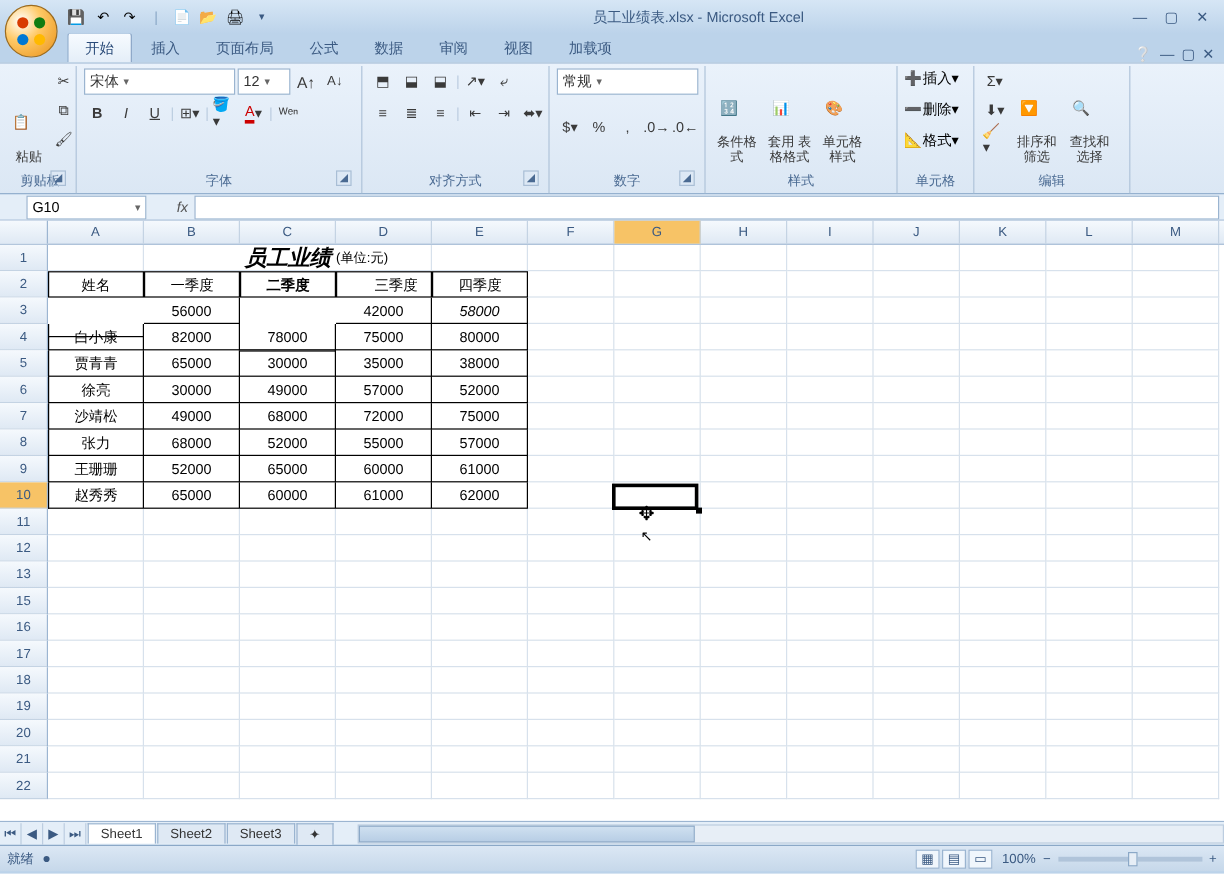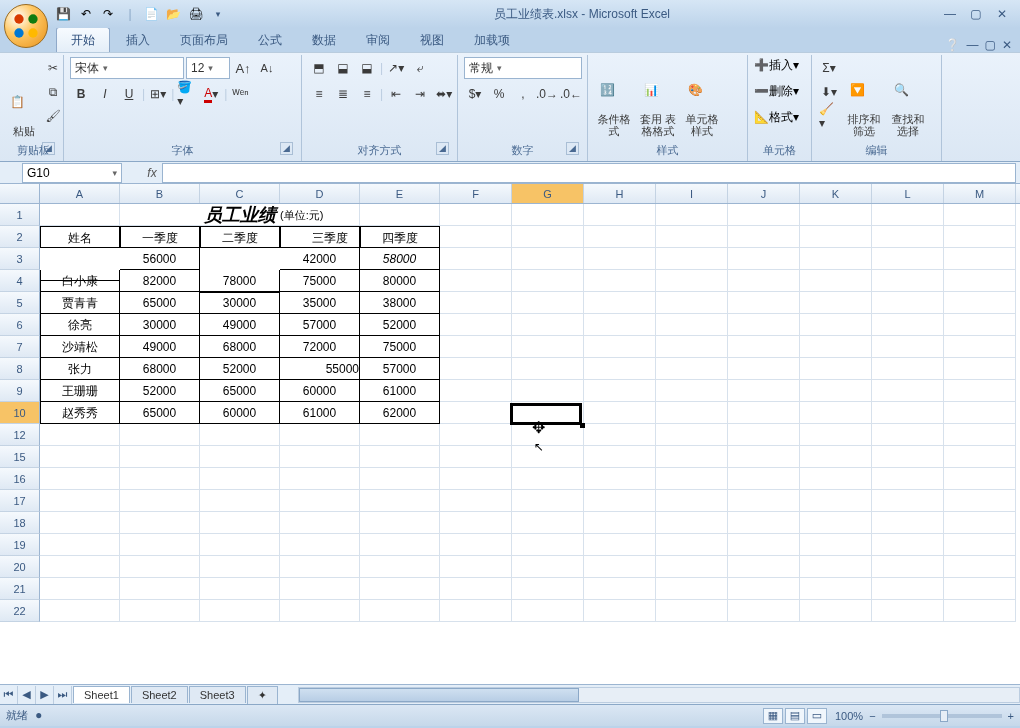"宋体" div.combo { width: 114px -> 126px }
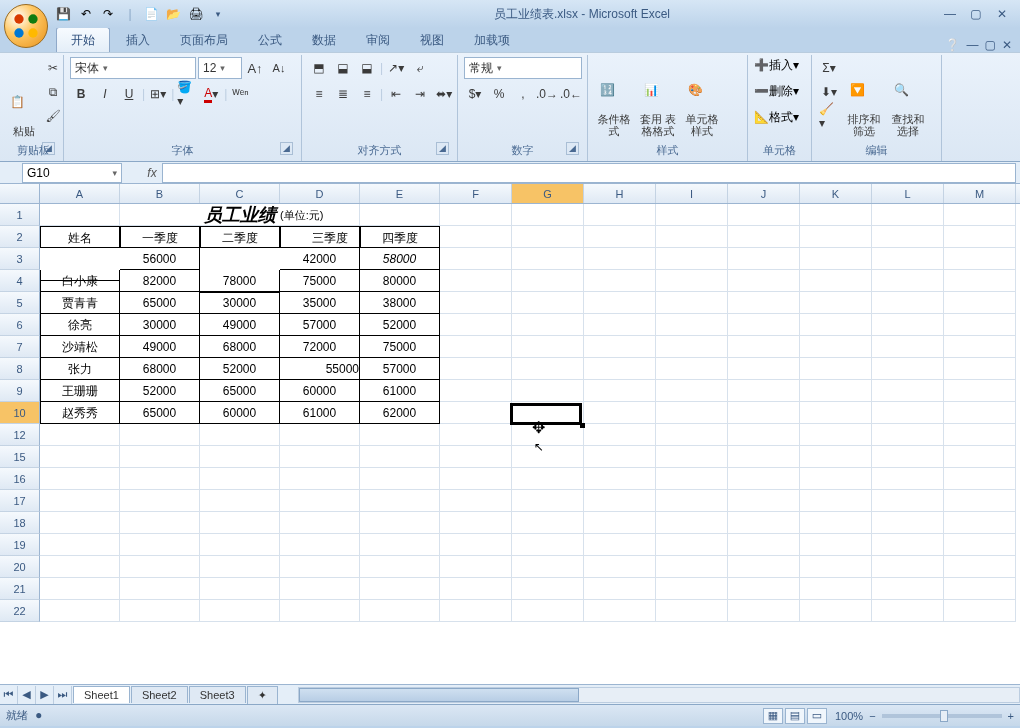"常规" div.group-body { gap: 4px -> 16px }
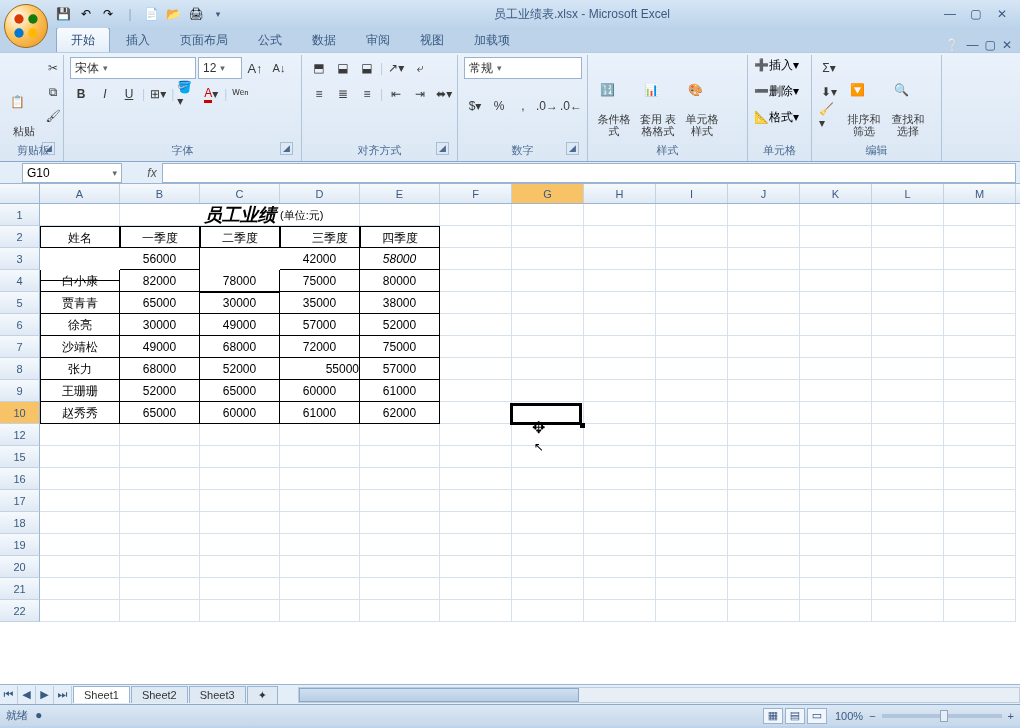"二季度" div.cell { font-weight: normal -> bold }
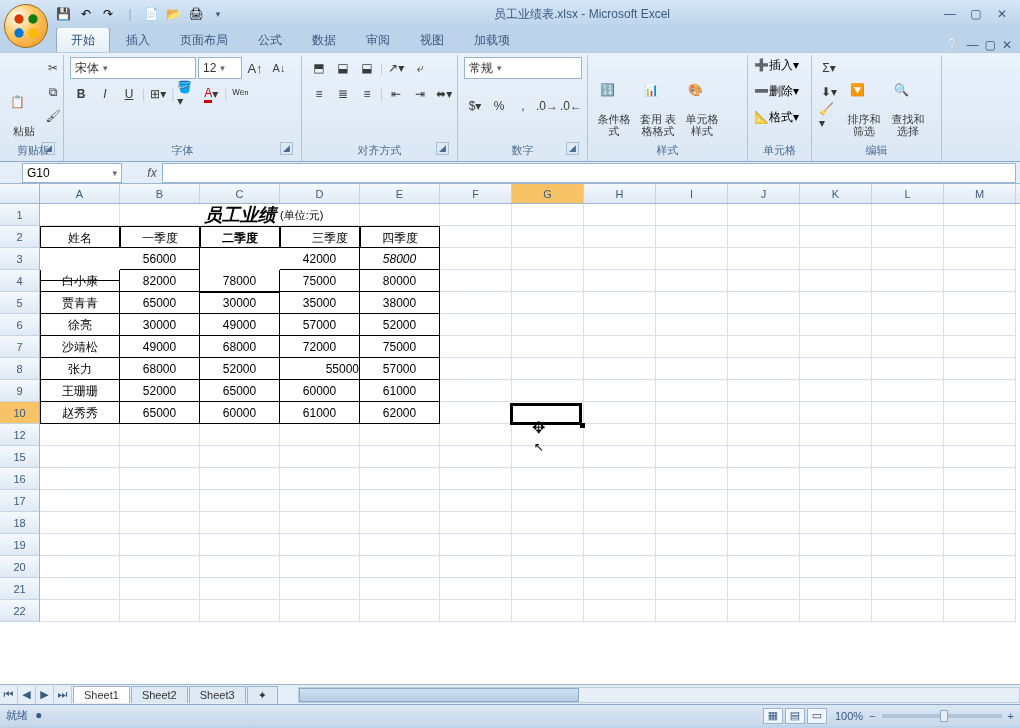"55000" div.cell { text-align: right -> none }
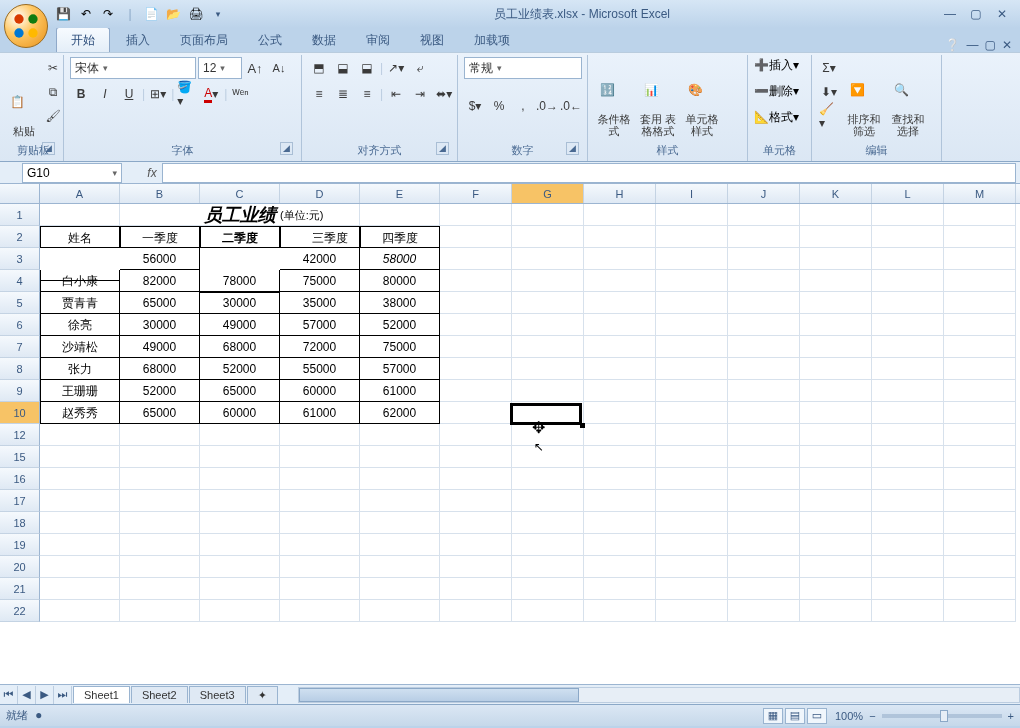"11" div.row { html: none -> <div> <div>11</div> <div></div> <div></div> <div></div> <div></div> <div></div> <div></div> <div></div> <div></div> <div></div> <div></div> <div></div> <div></div> <div></div> </div> }
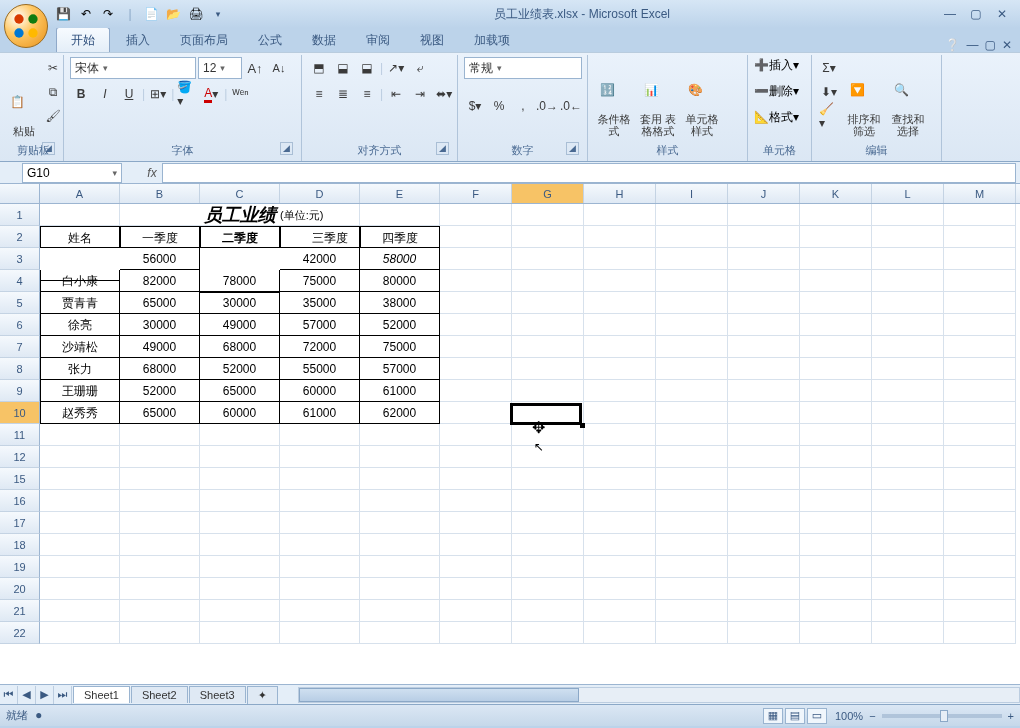"13" div.row { html: none -> <div> <div>13</div> <div></div> <div></div> <div></div> <div></div> <div></div> <div></div> <div></div> <div></div> <div></div> <div></div> <div></div> <div></div> <div></div> </div> }
